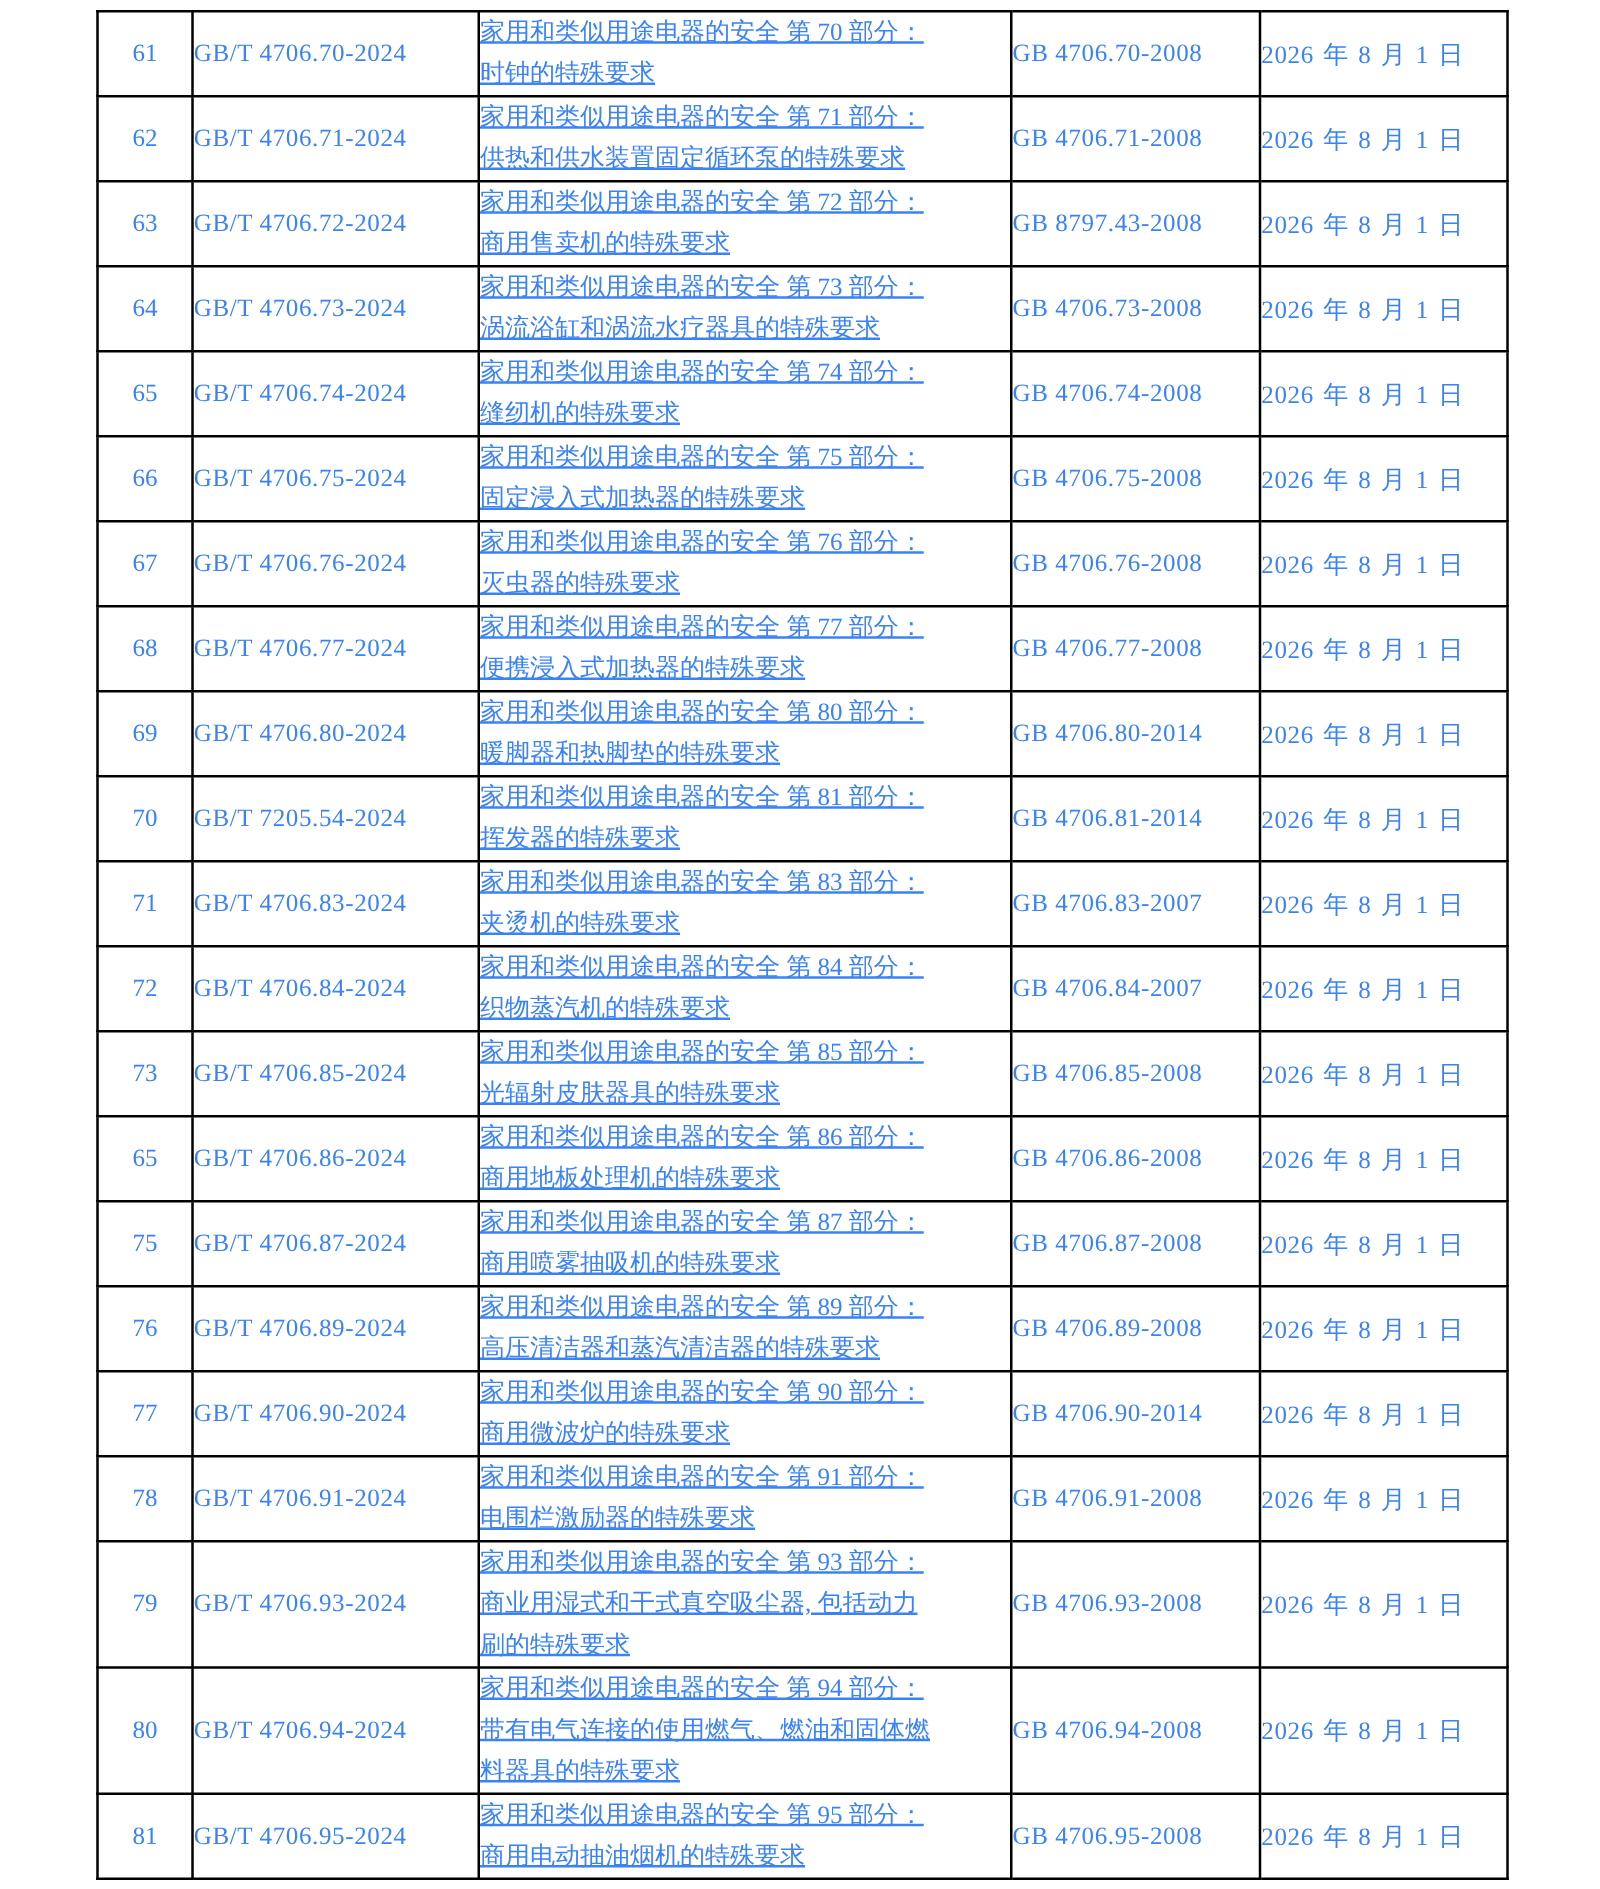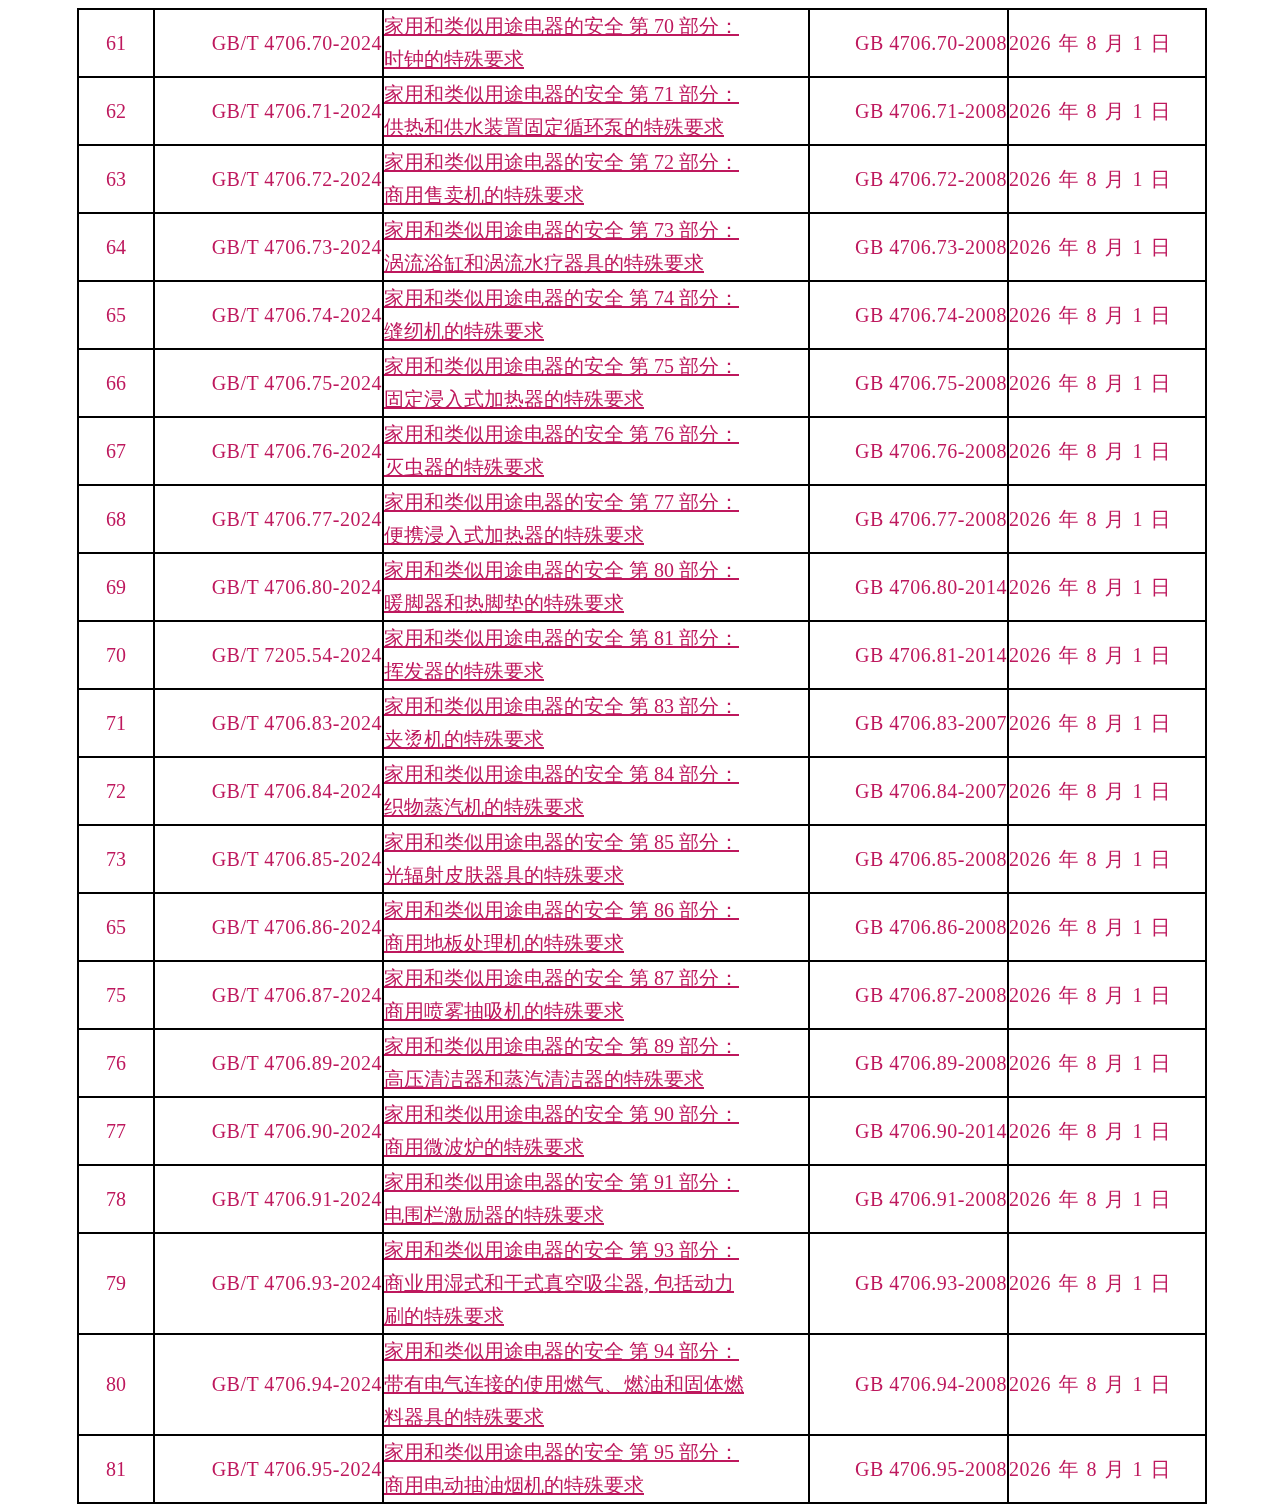"61" .page { color: #be185d -> #3b82f6 }
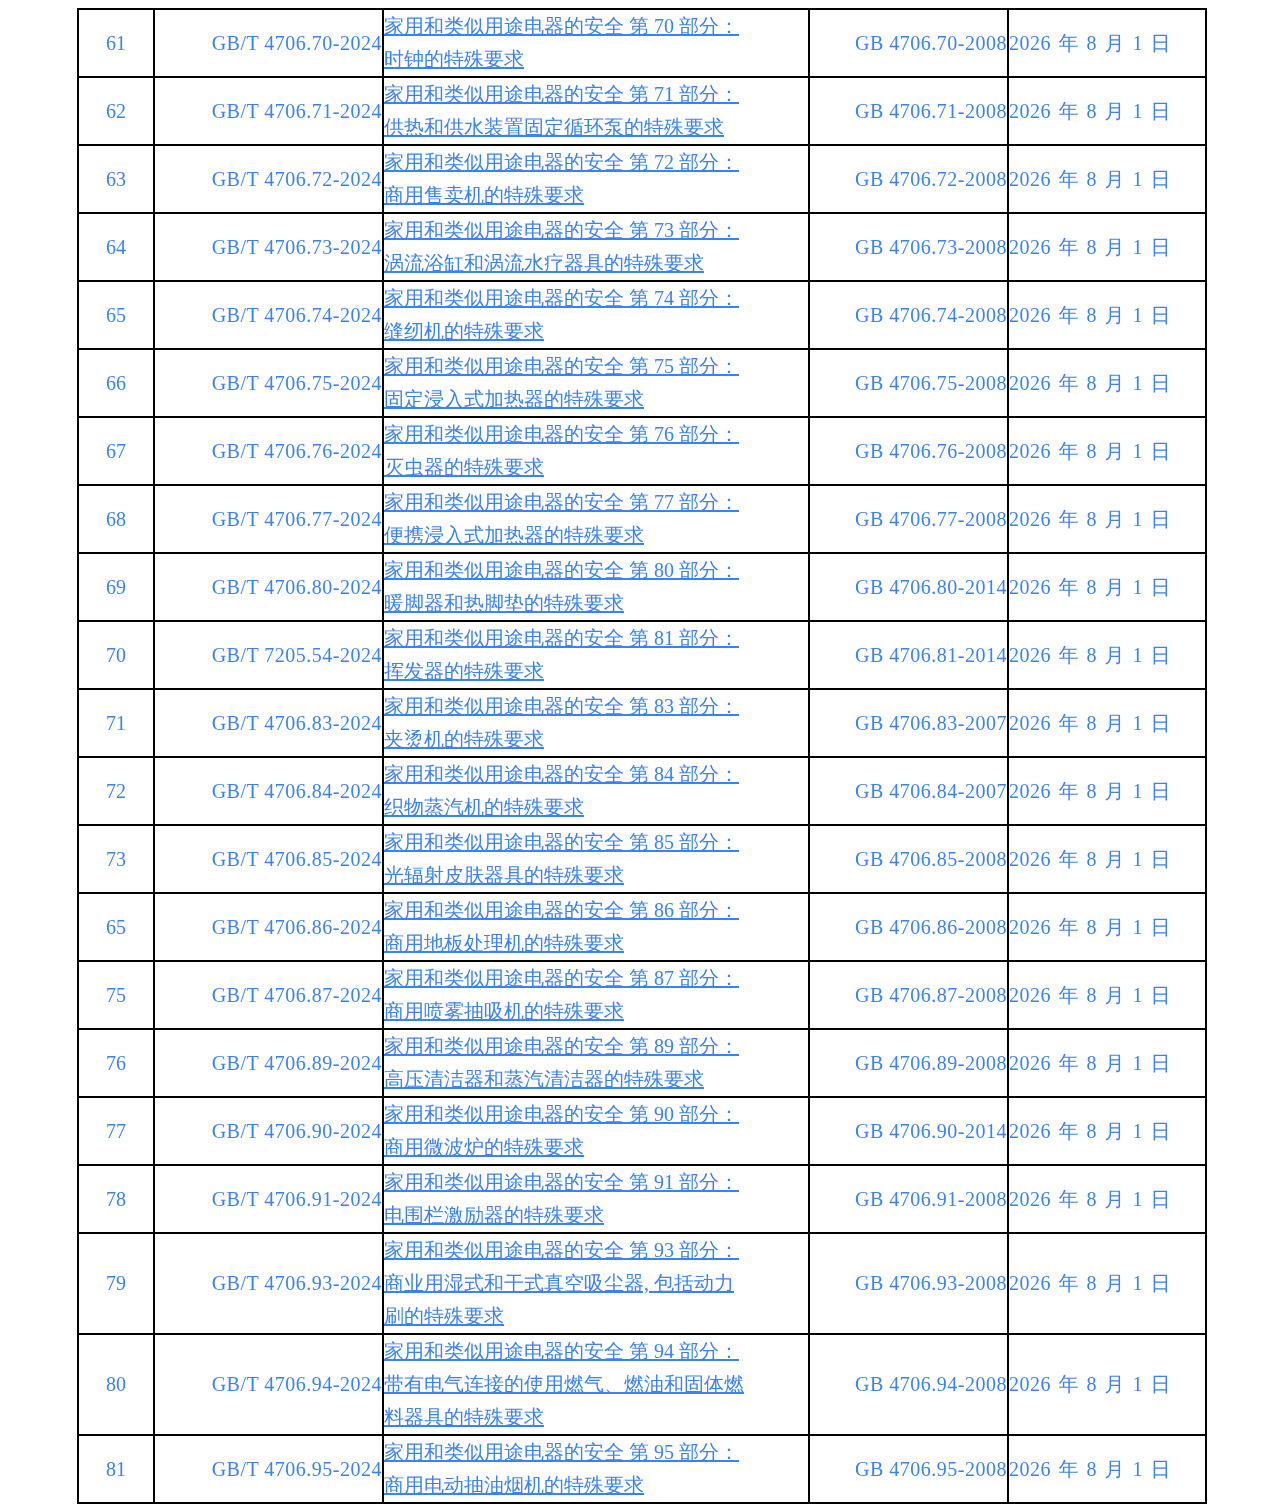"GB/T 4706.70-2024" .c-std, .c-replaced { text-align: right -> left }
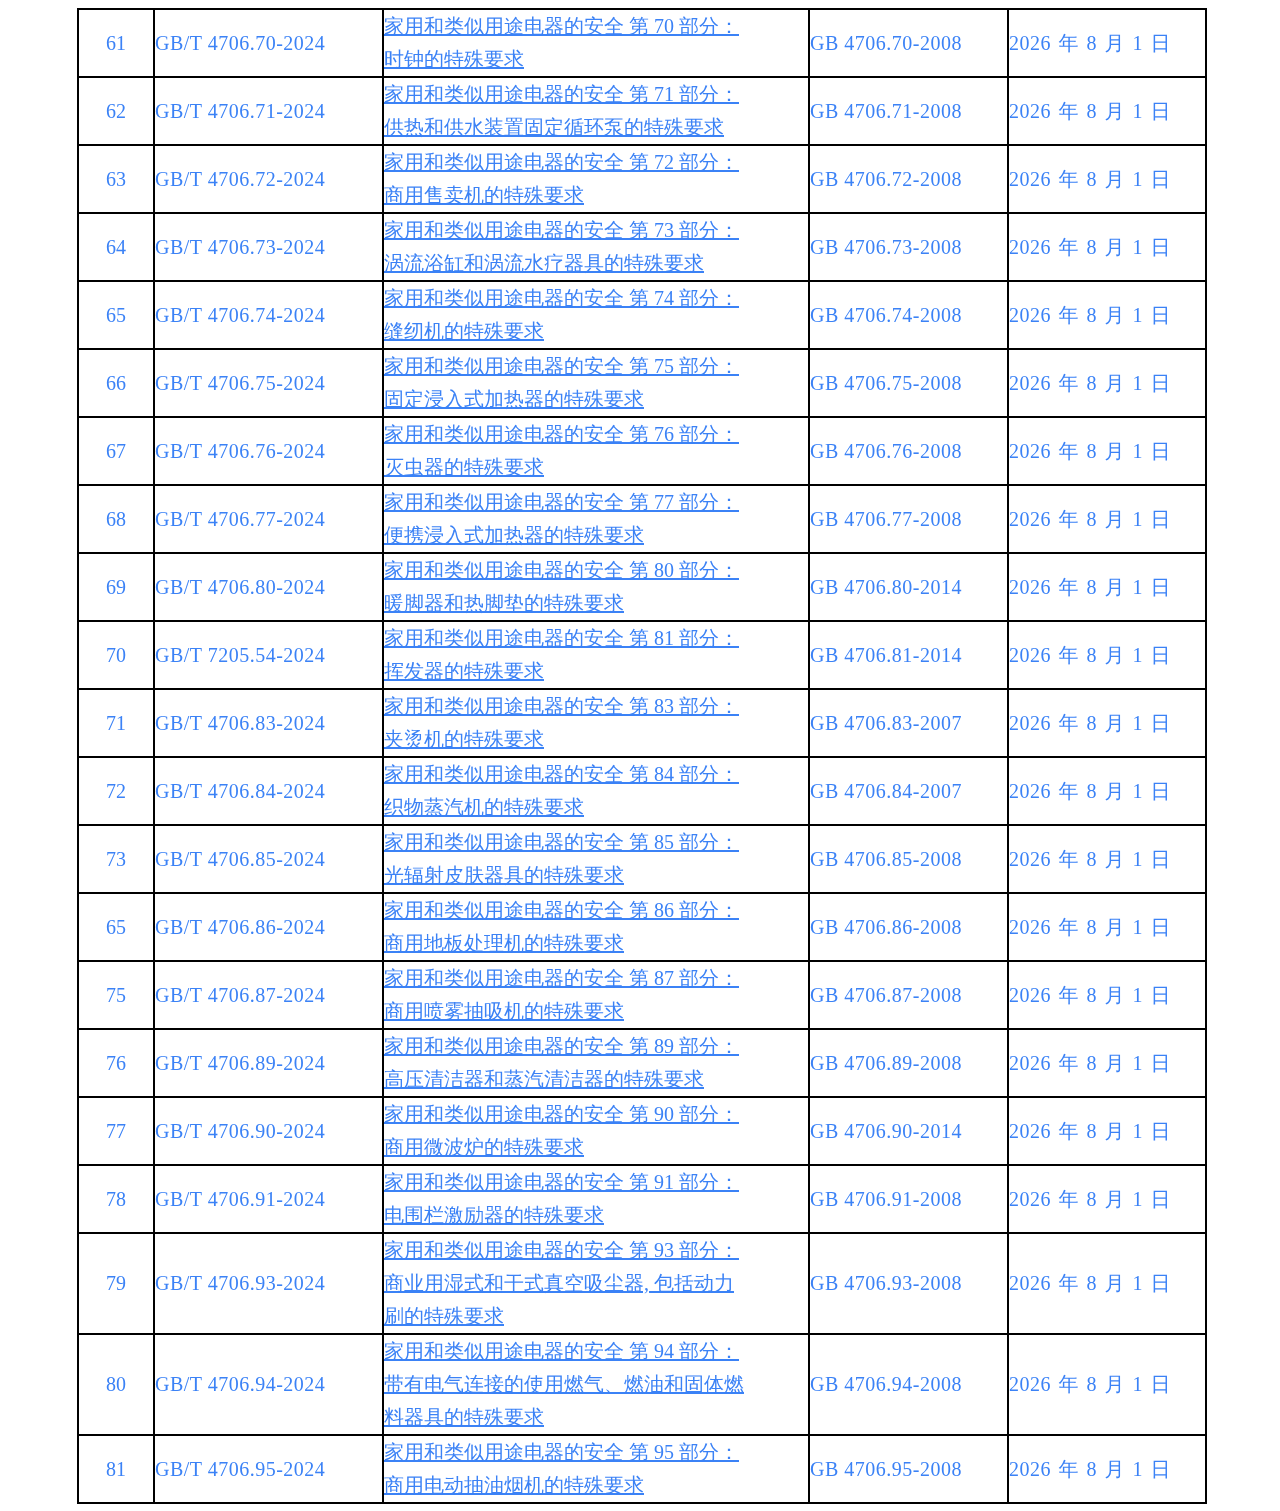"GB 4706.72-2008" td.c-replaced { text: 4706.72-2008 -> 8797.43-2008 }
